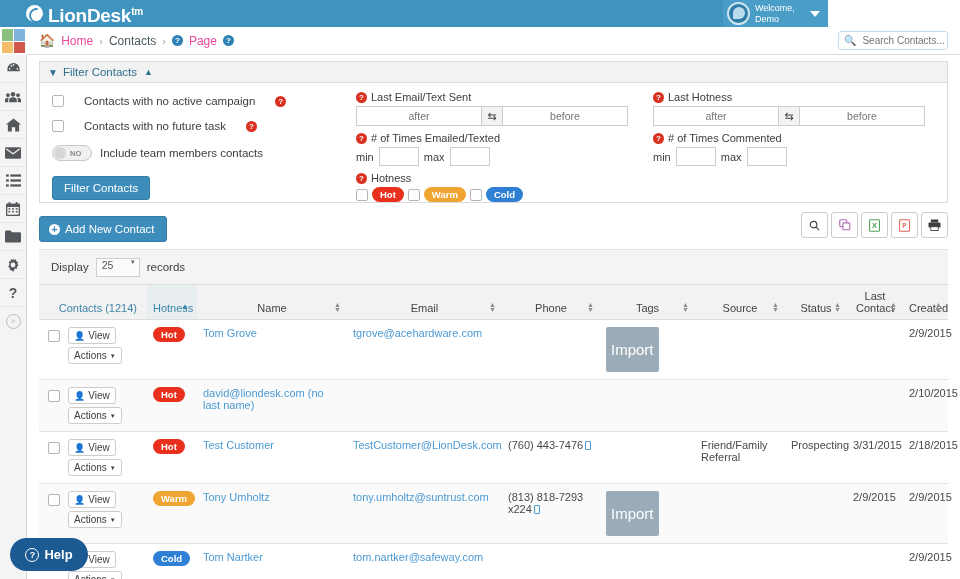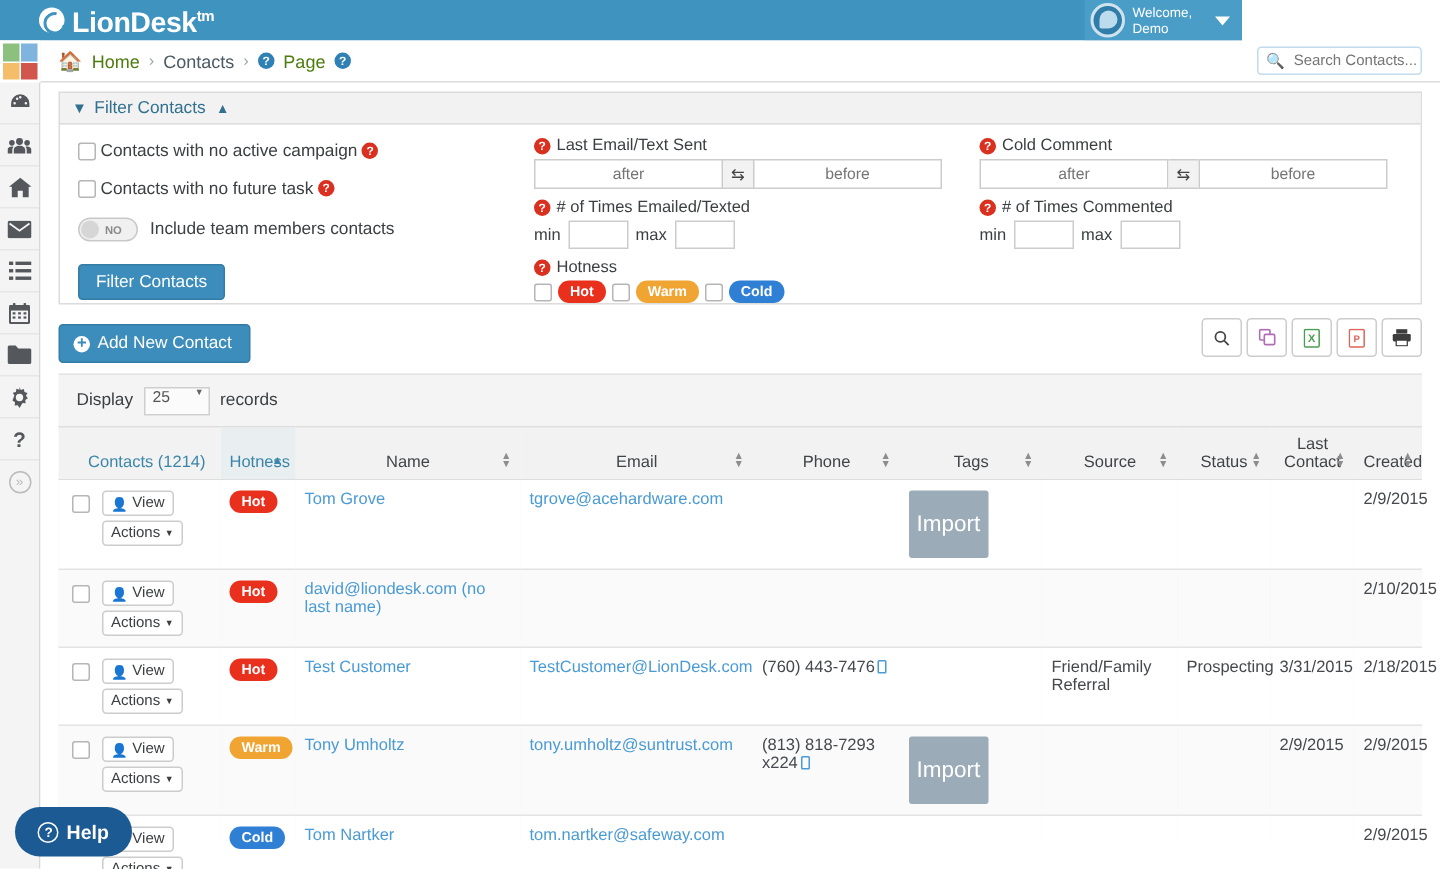"Home" .crumb { color: #4d7c0f -> #ec4899 }
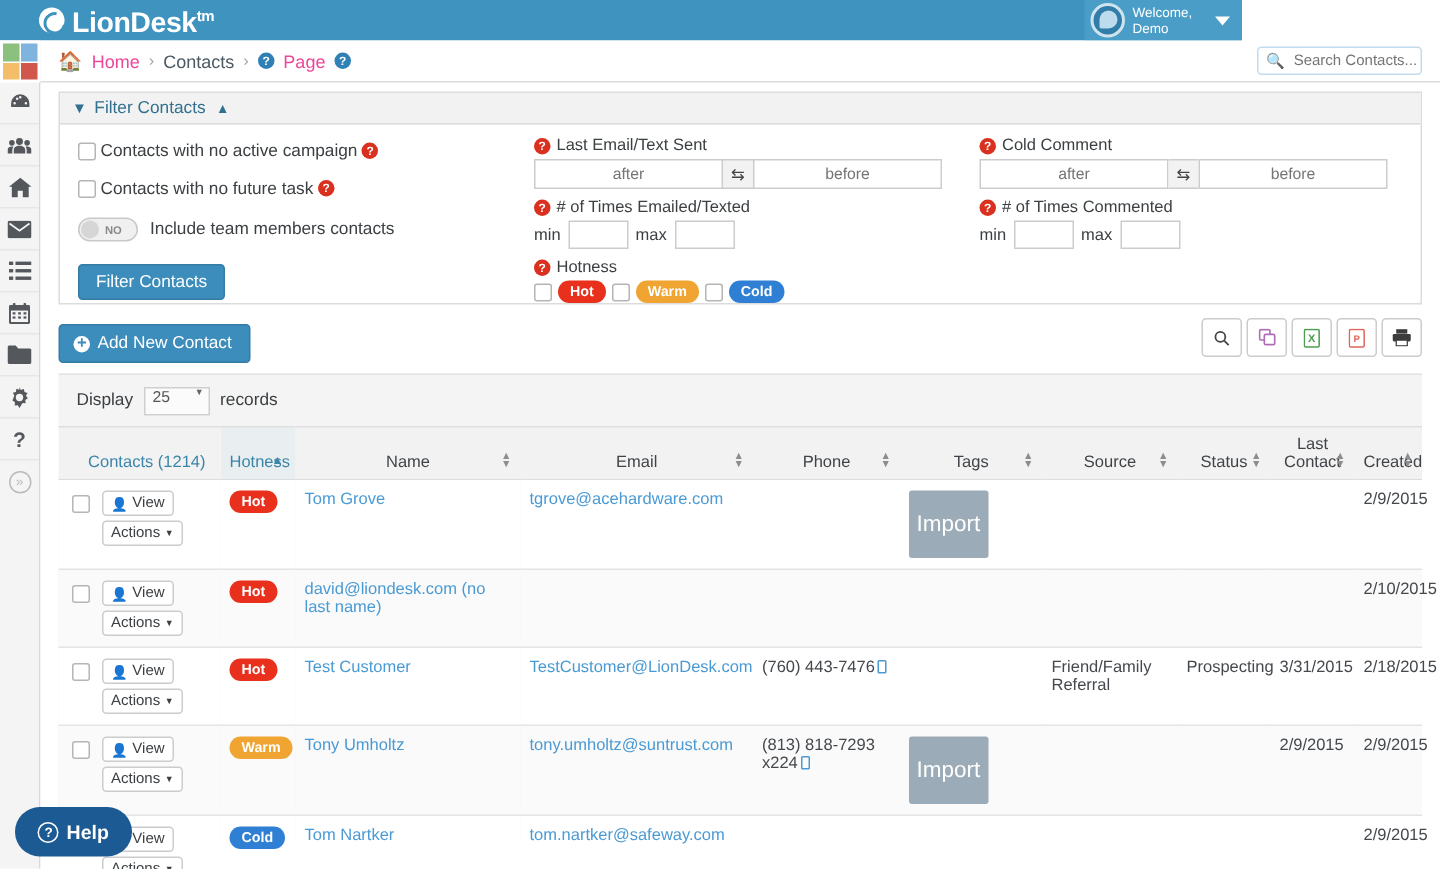"Contacts with no active campaign" .fcheck { align-items: flex-start -> center; gap: 3px -> 20px }
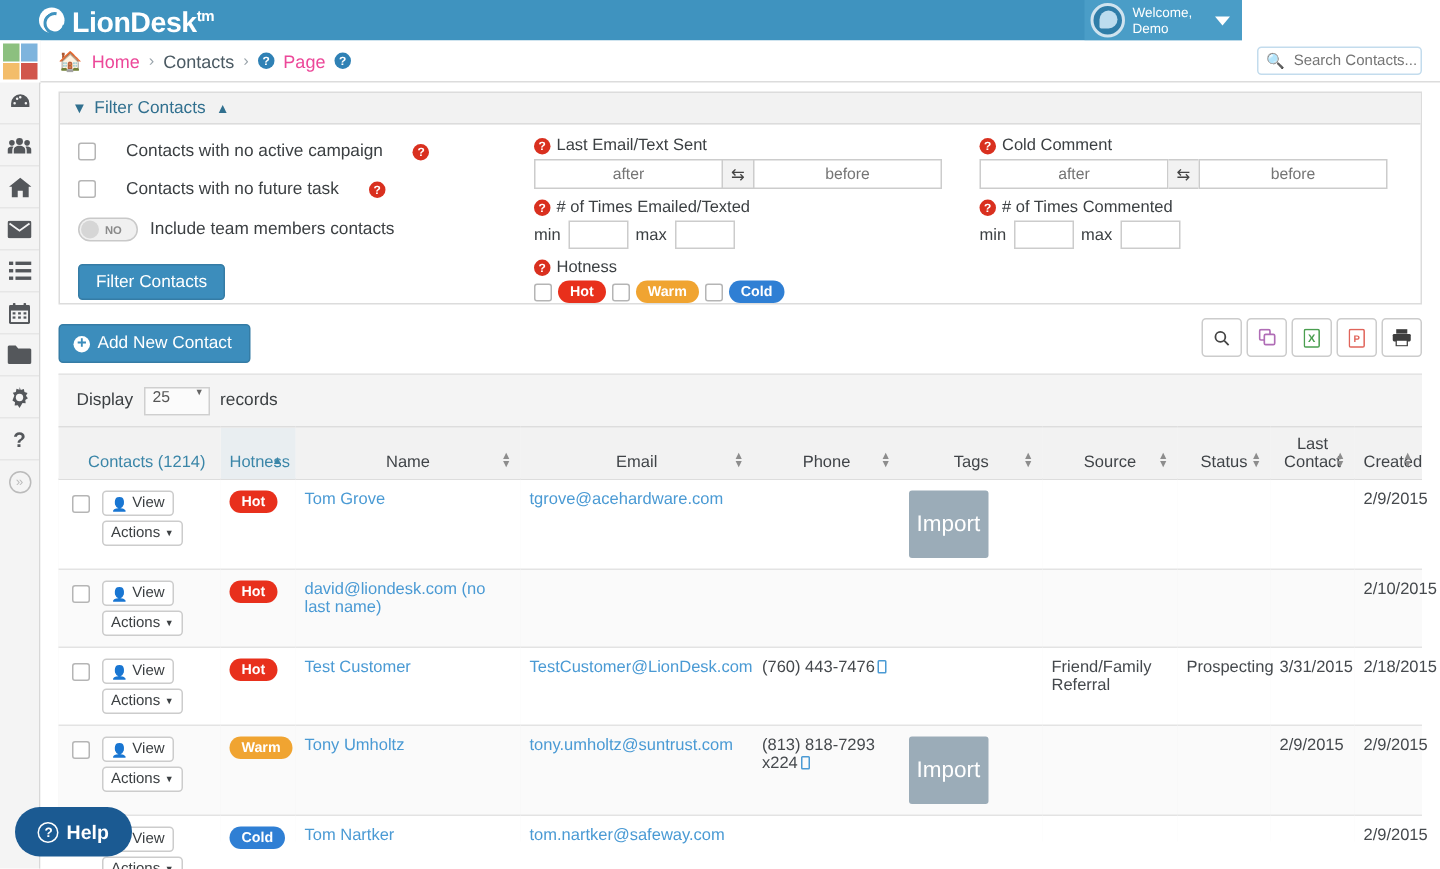"Cold Comment" span { text: Cold Comment -> Last Hotness }
